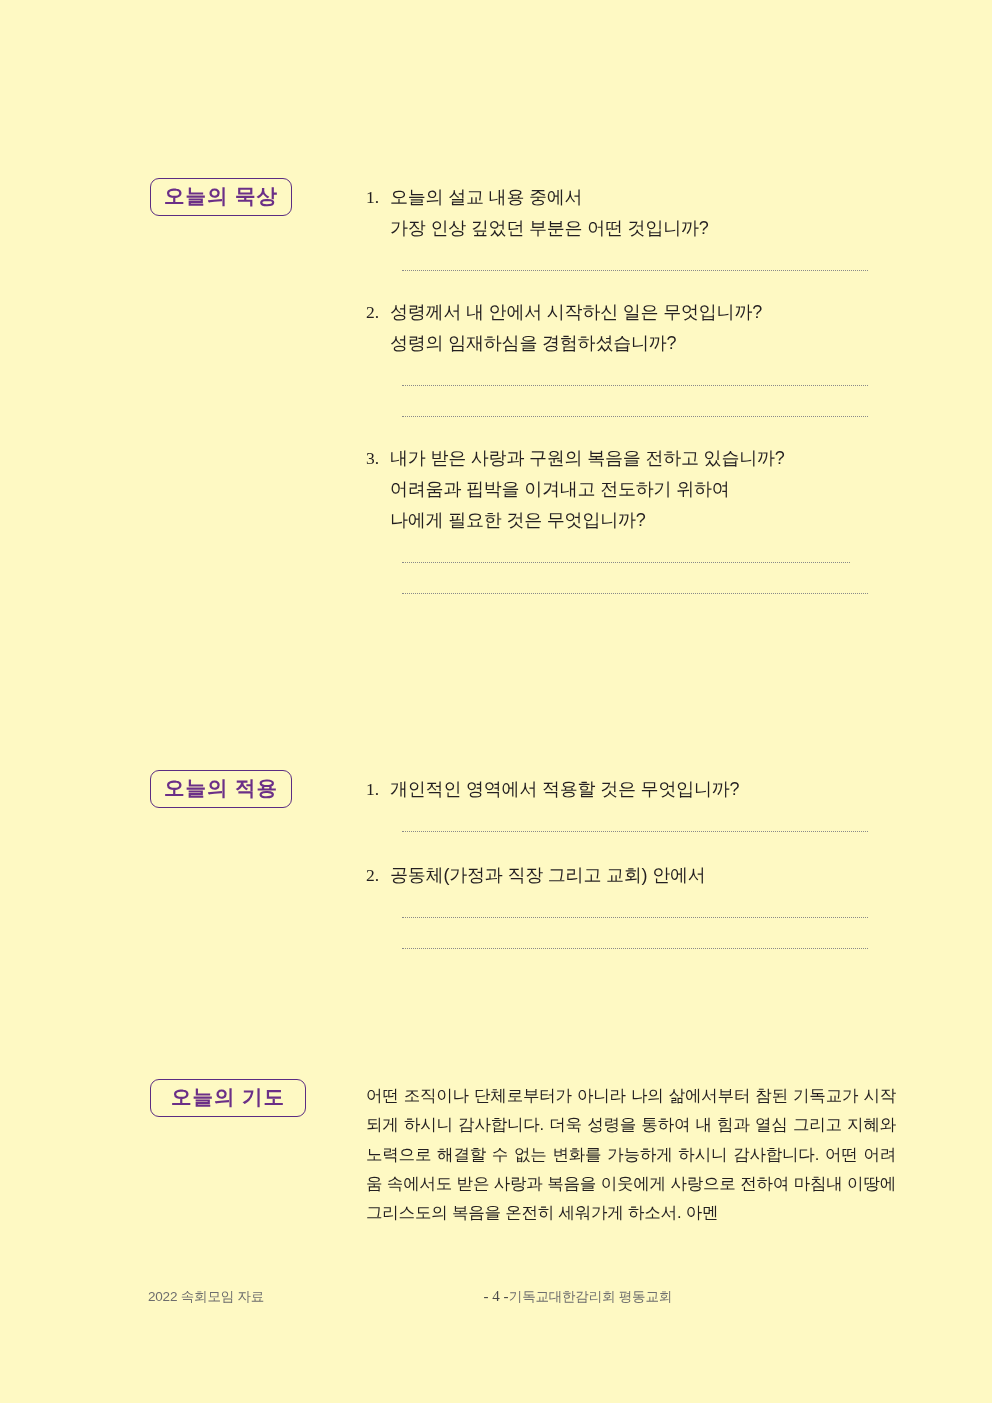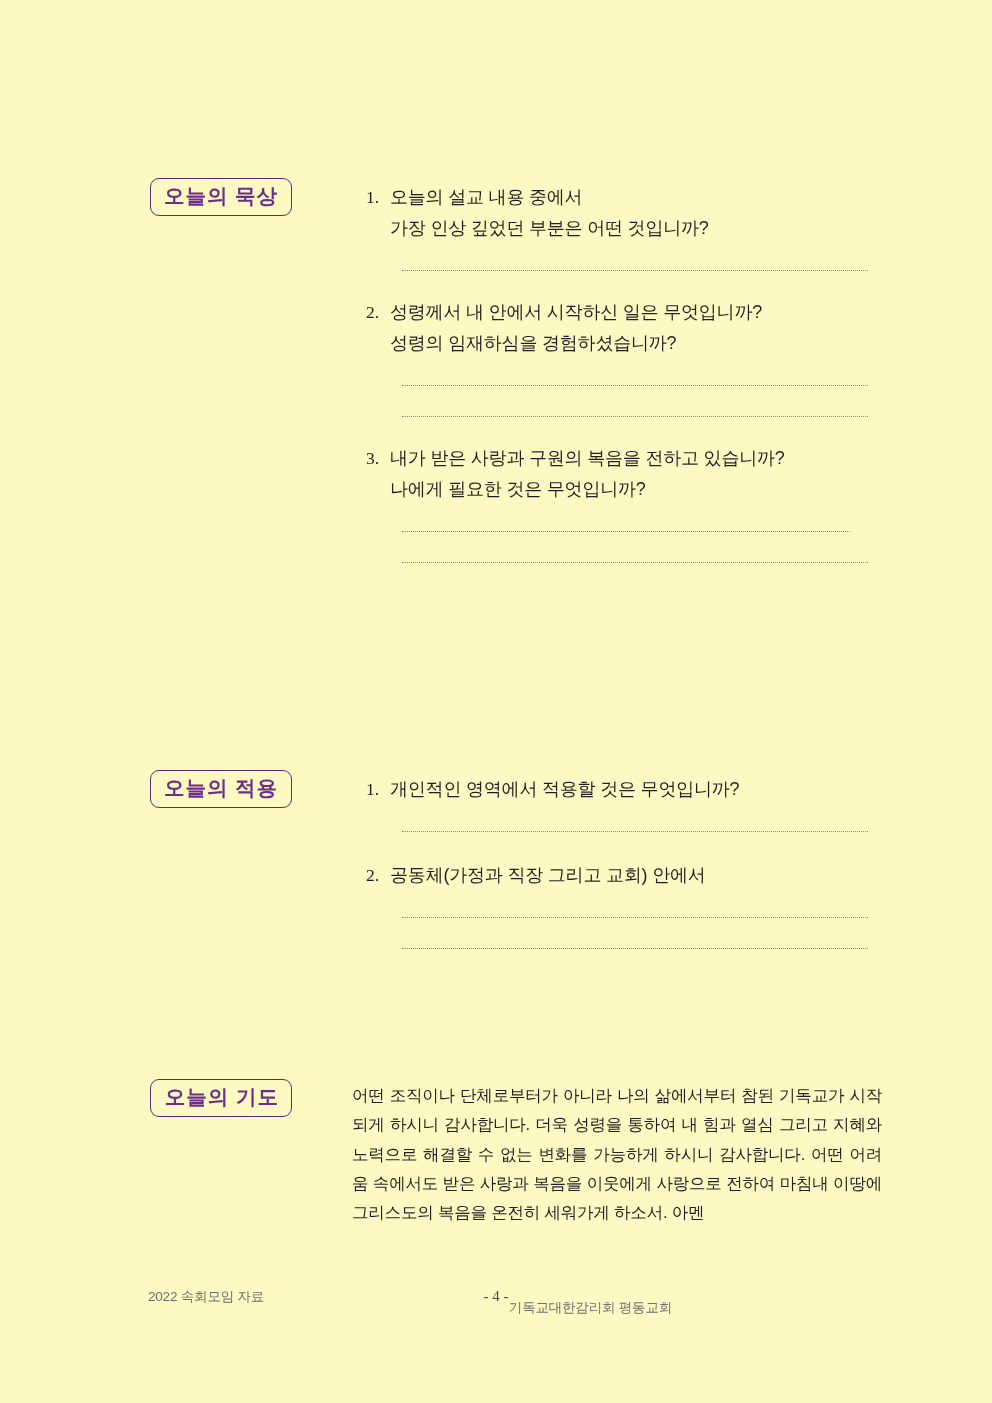"어려움과 핍박을 이겨내고 전도하기 위하여" div { html: none -> <div>어려움과 핍박을 이겨내고 전도하기 위하여</div> }
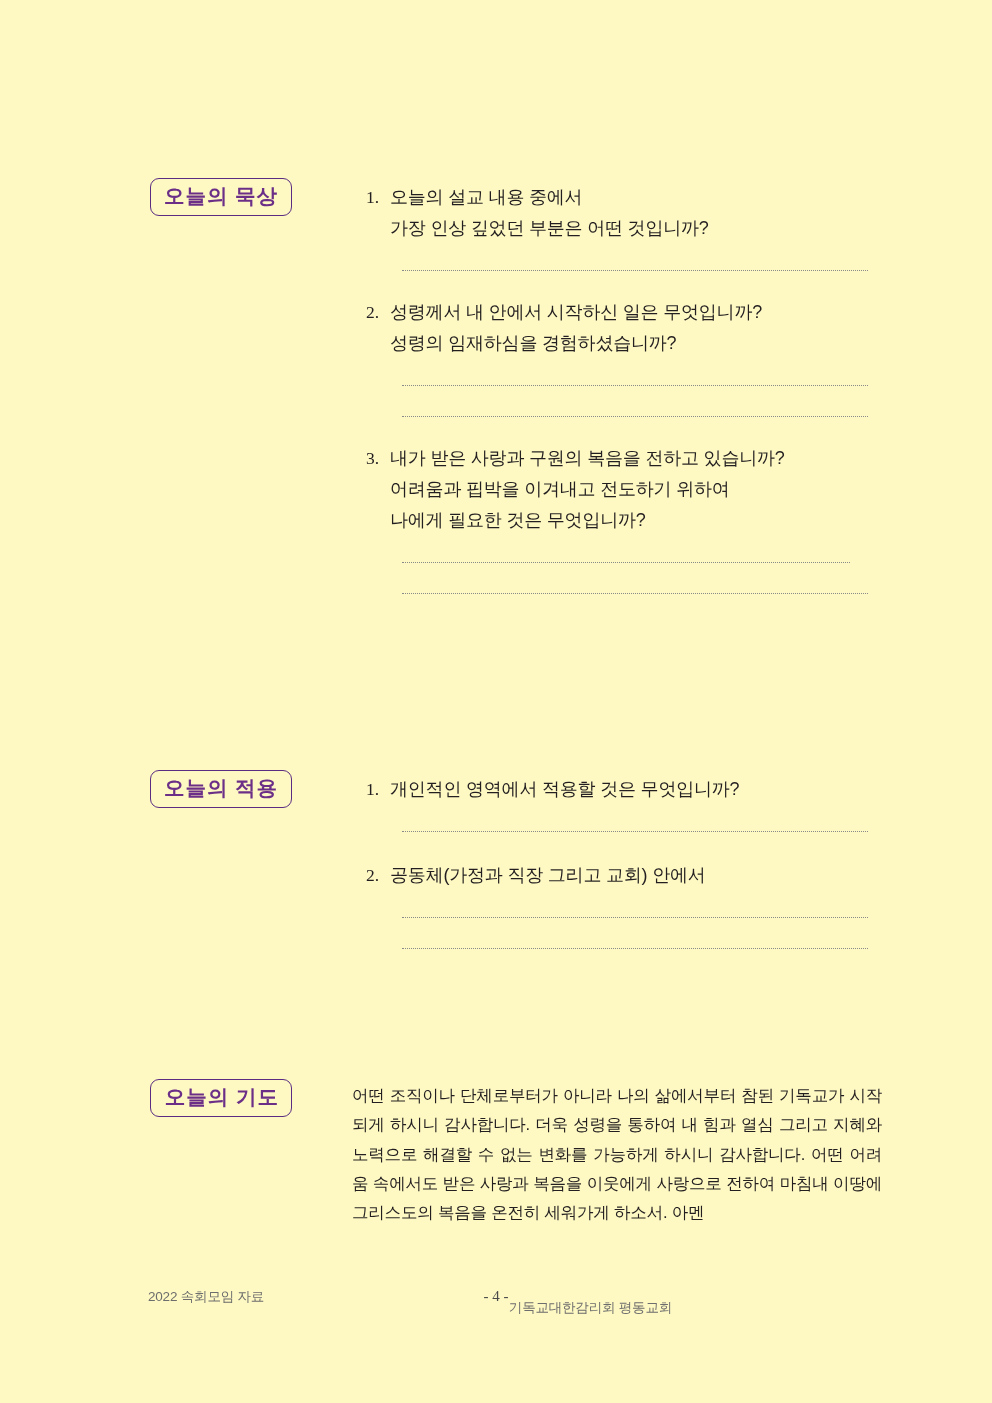"오늘의 기도" #prayer-section .tag { text-align: right -> none; width: 142px -> 156px }
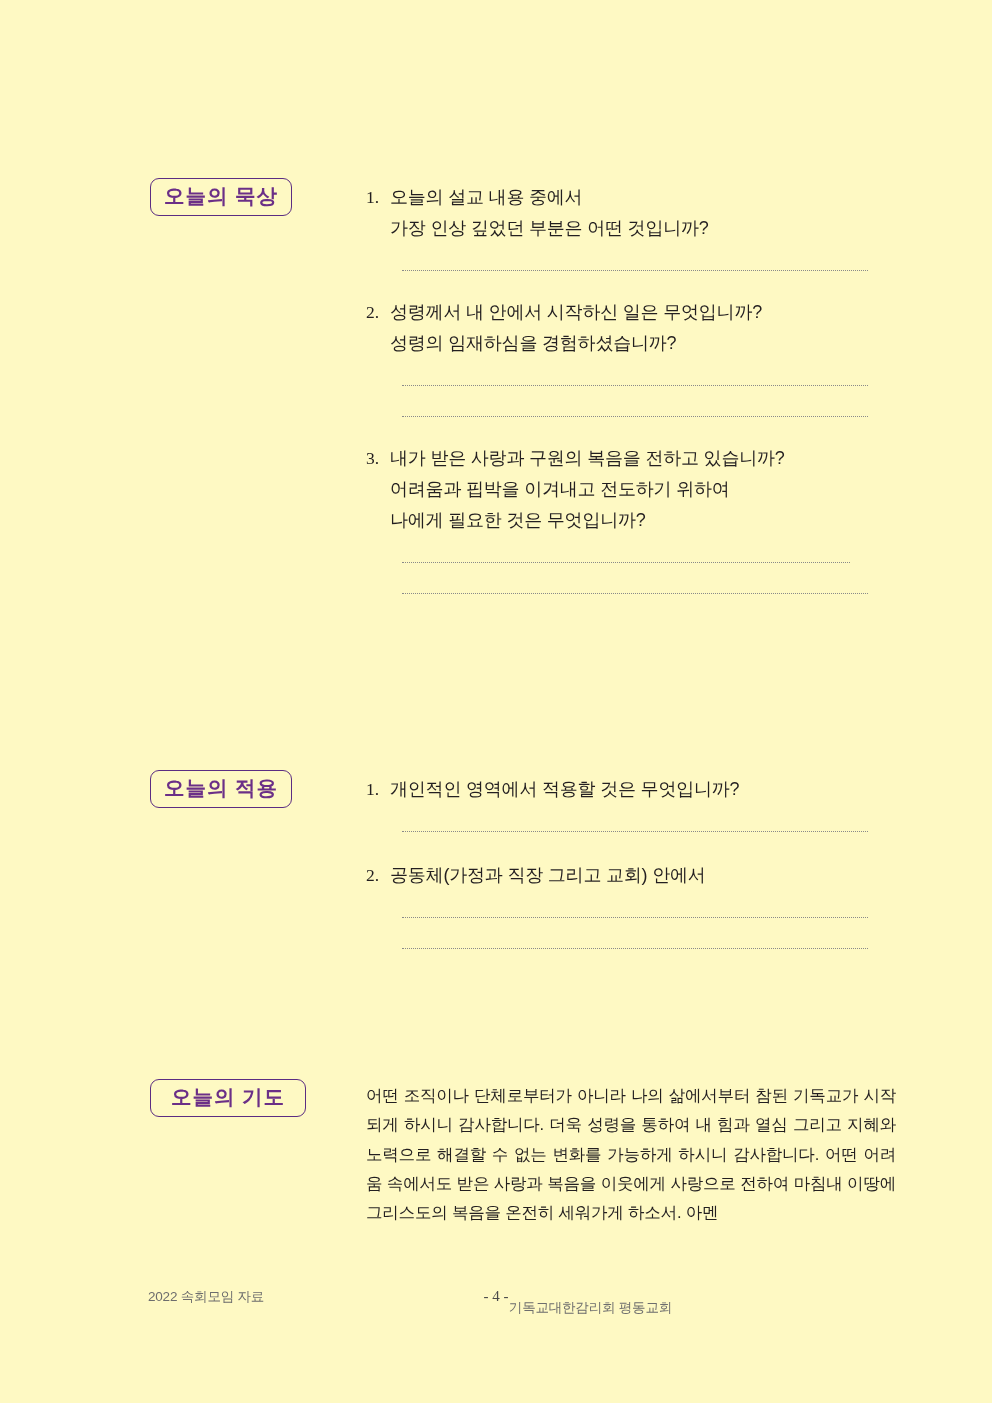"기독교대한감리회 평동교회" .footer-right { top: 11px -> 0 }
